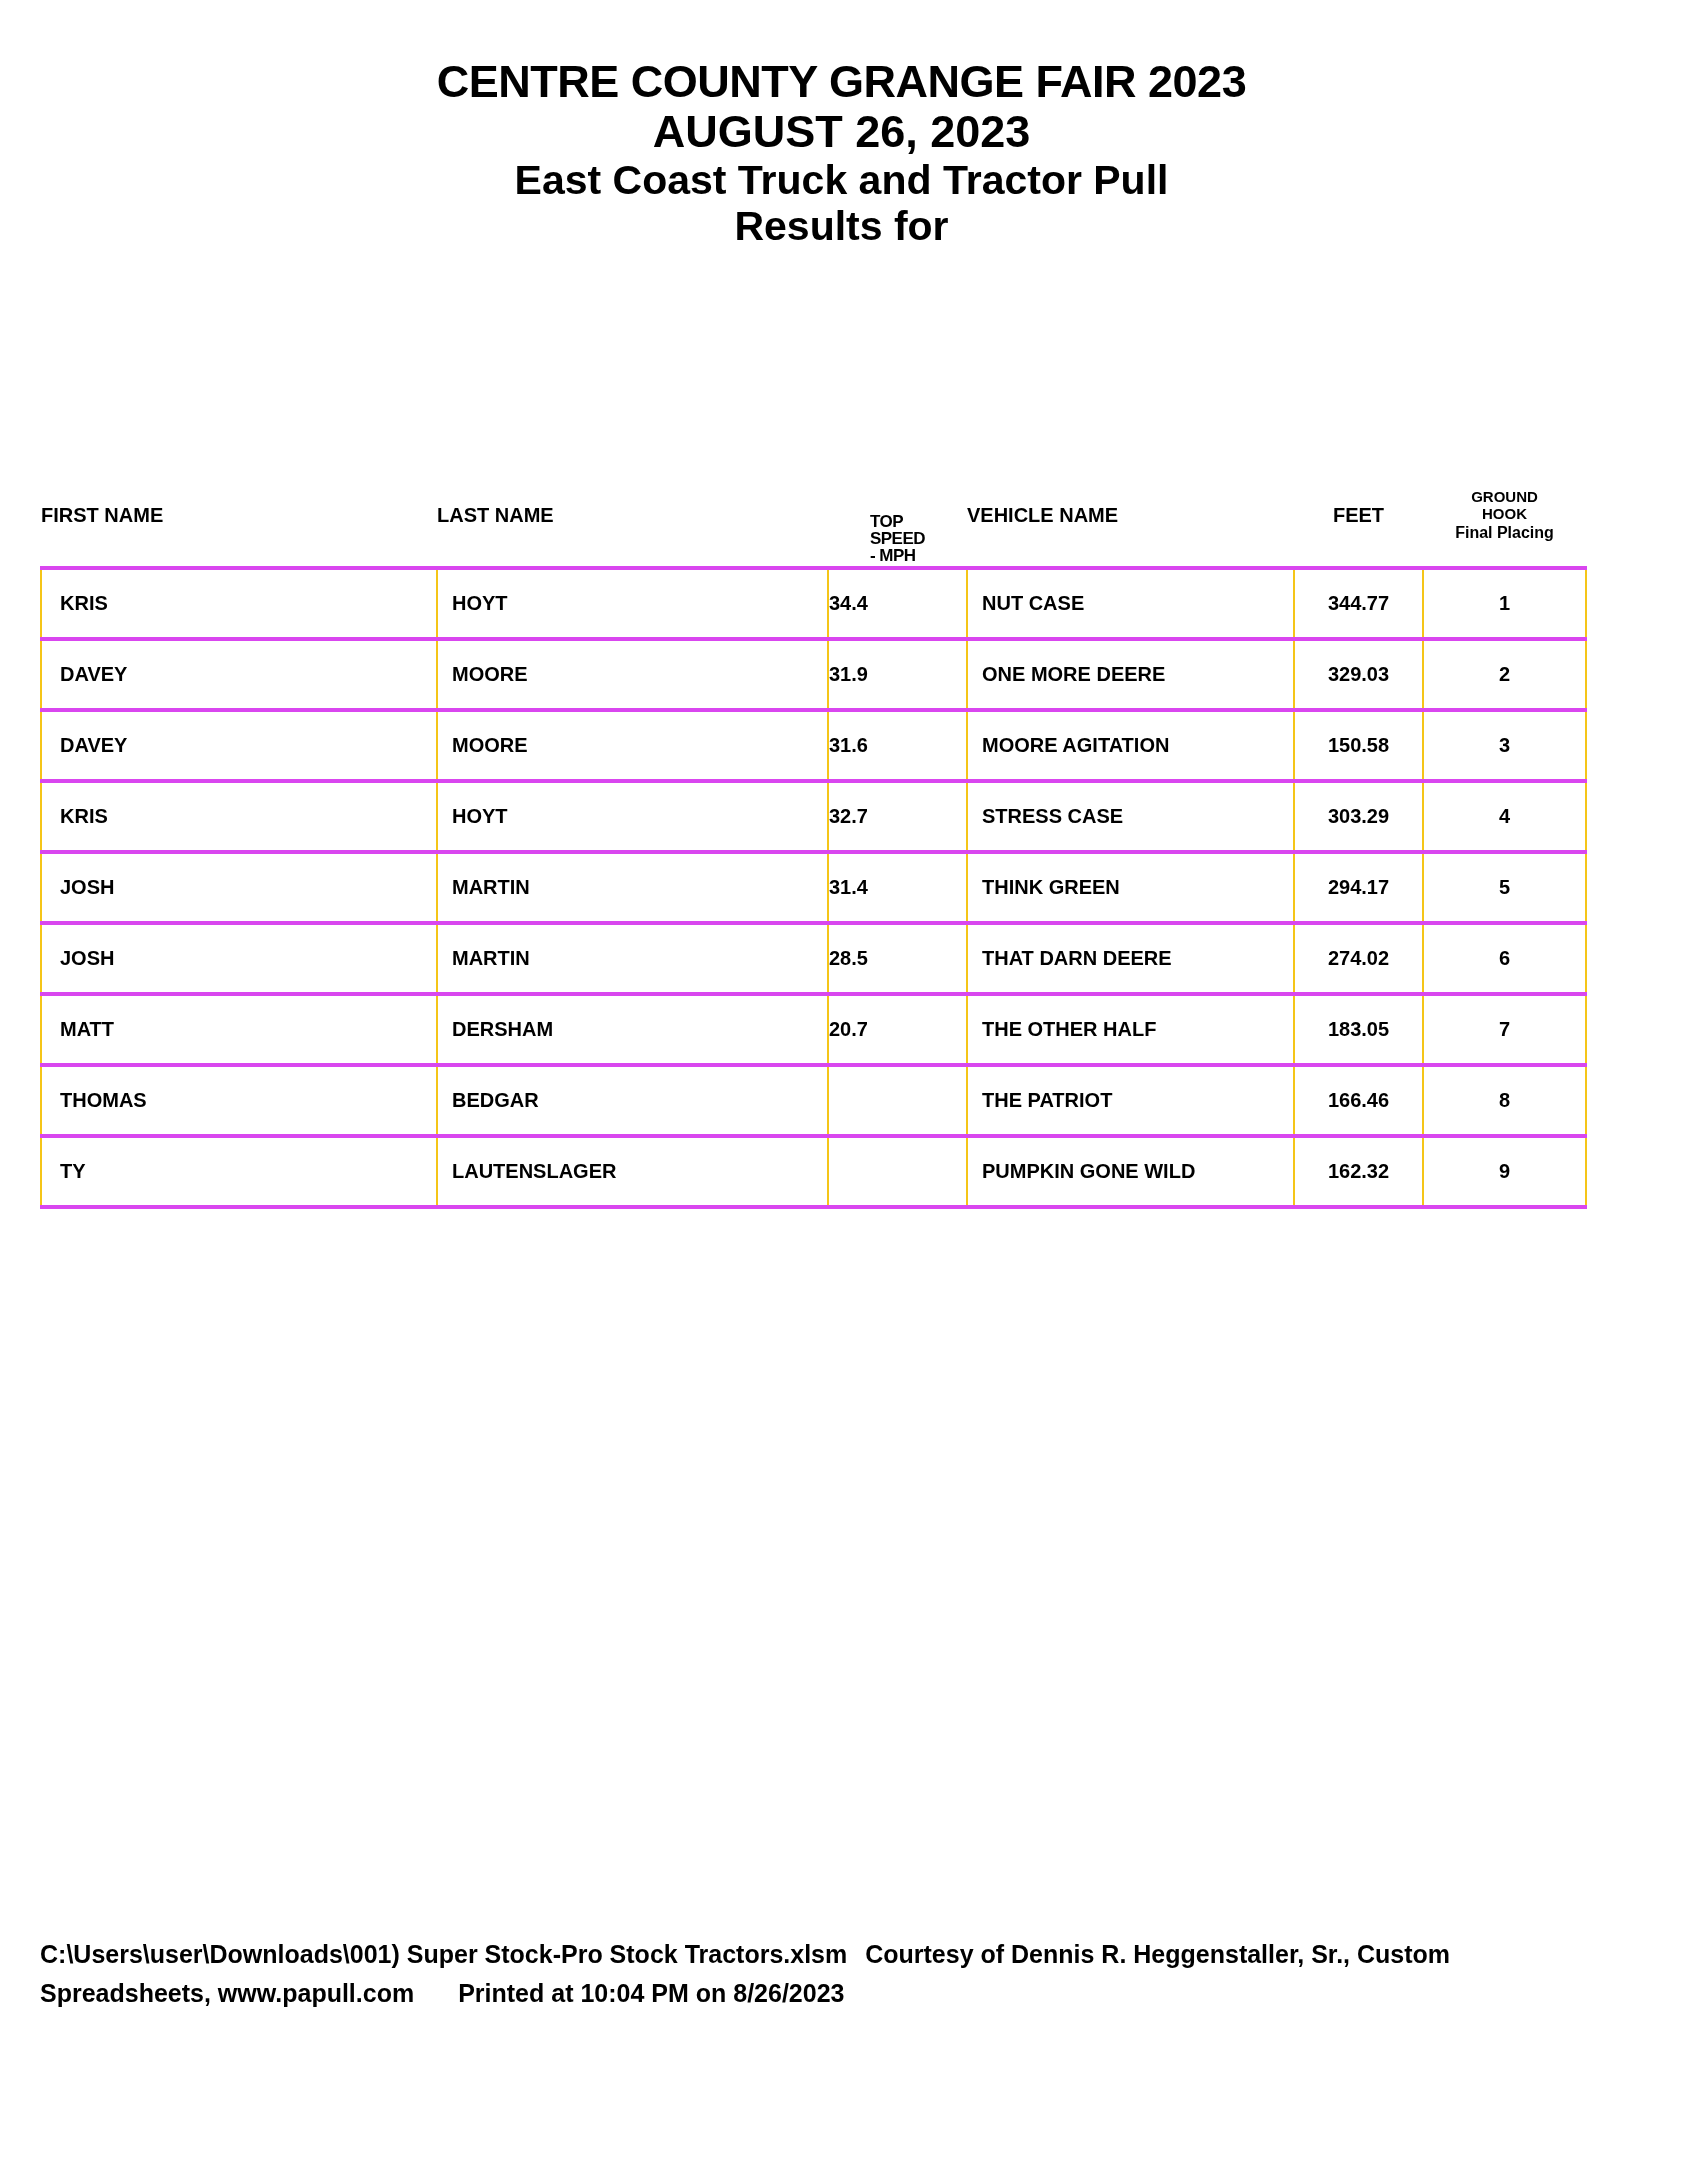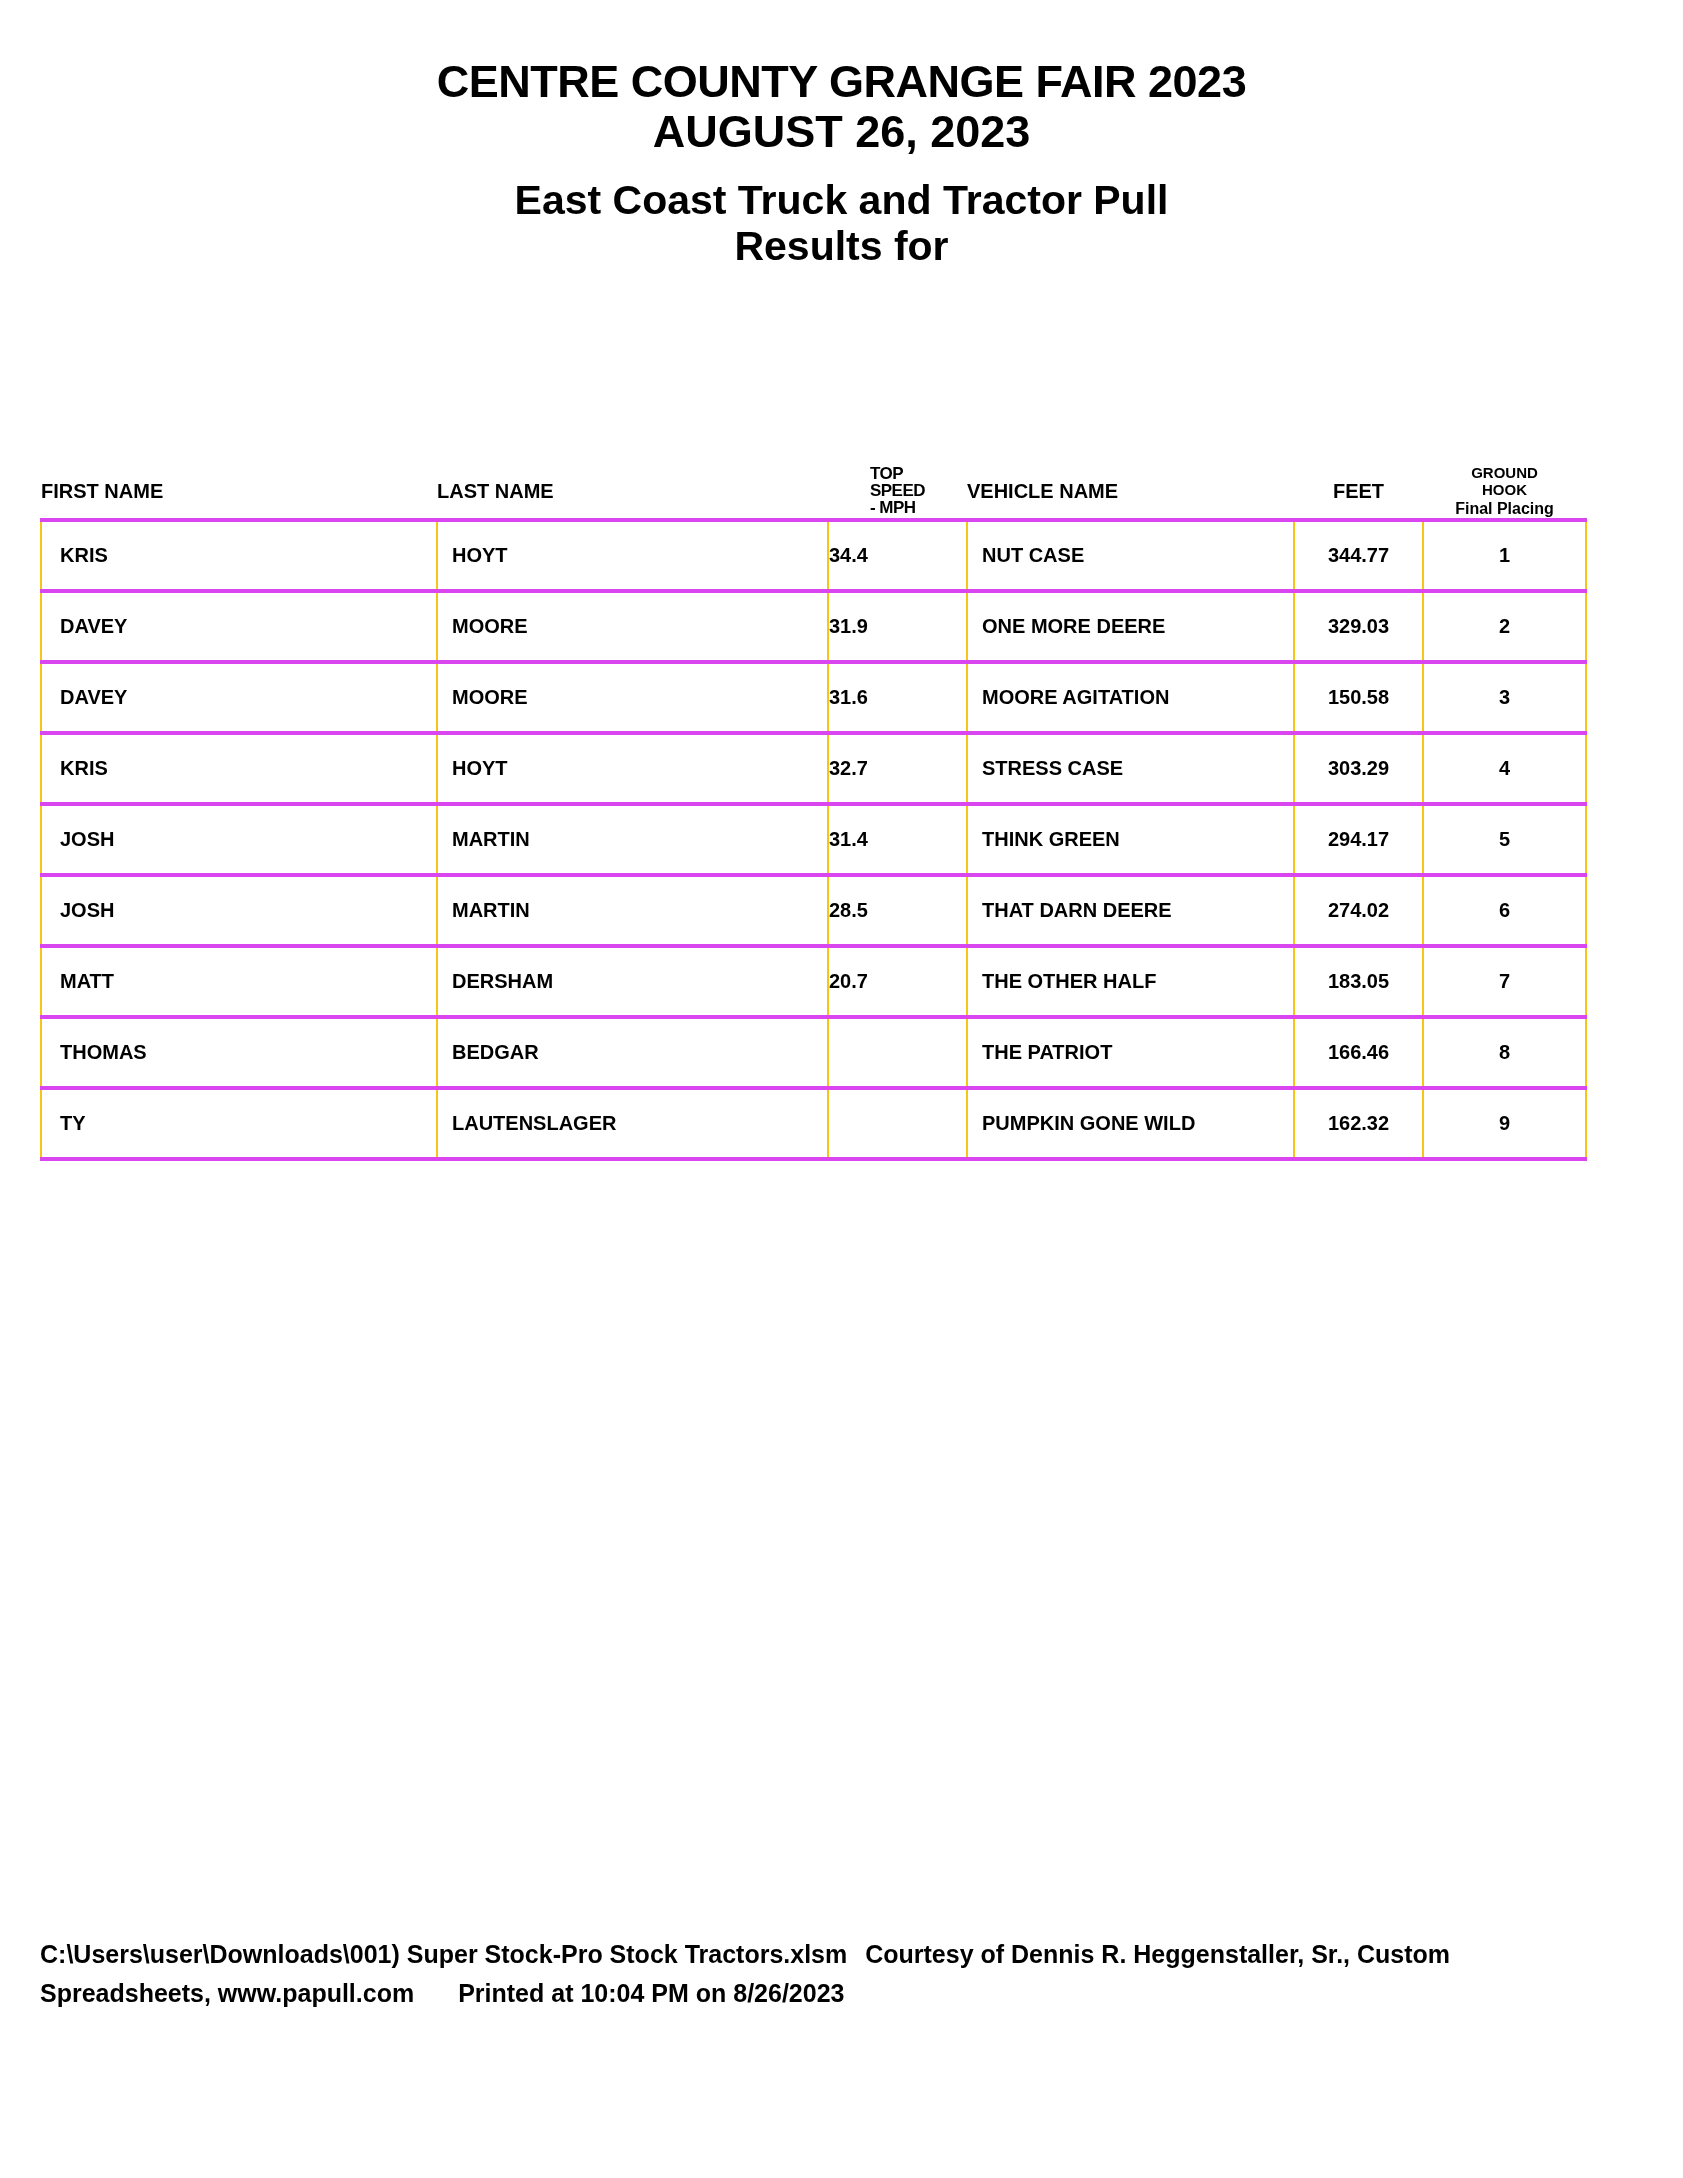"East Coast Truck and Tractor" .title-3 { margin-top: 20px -> 0 }
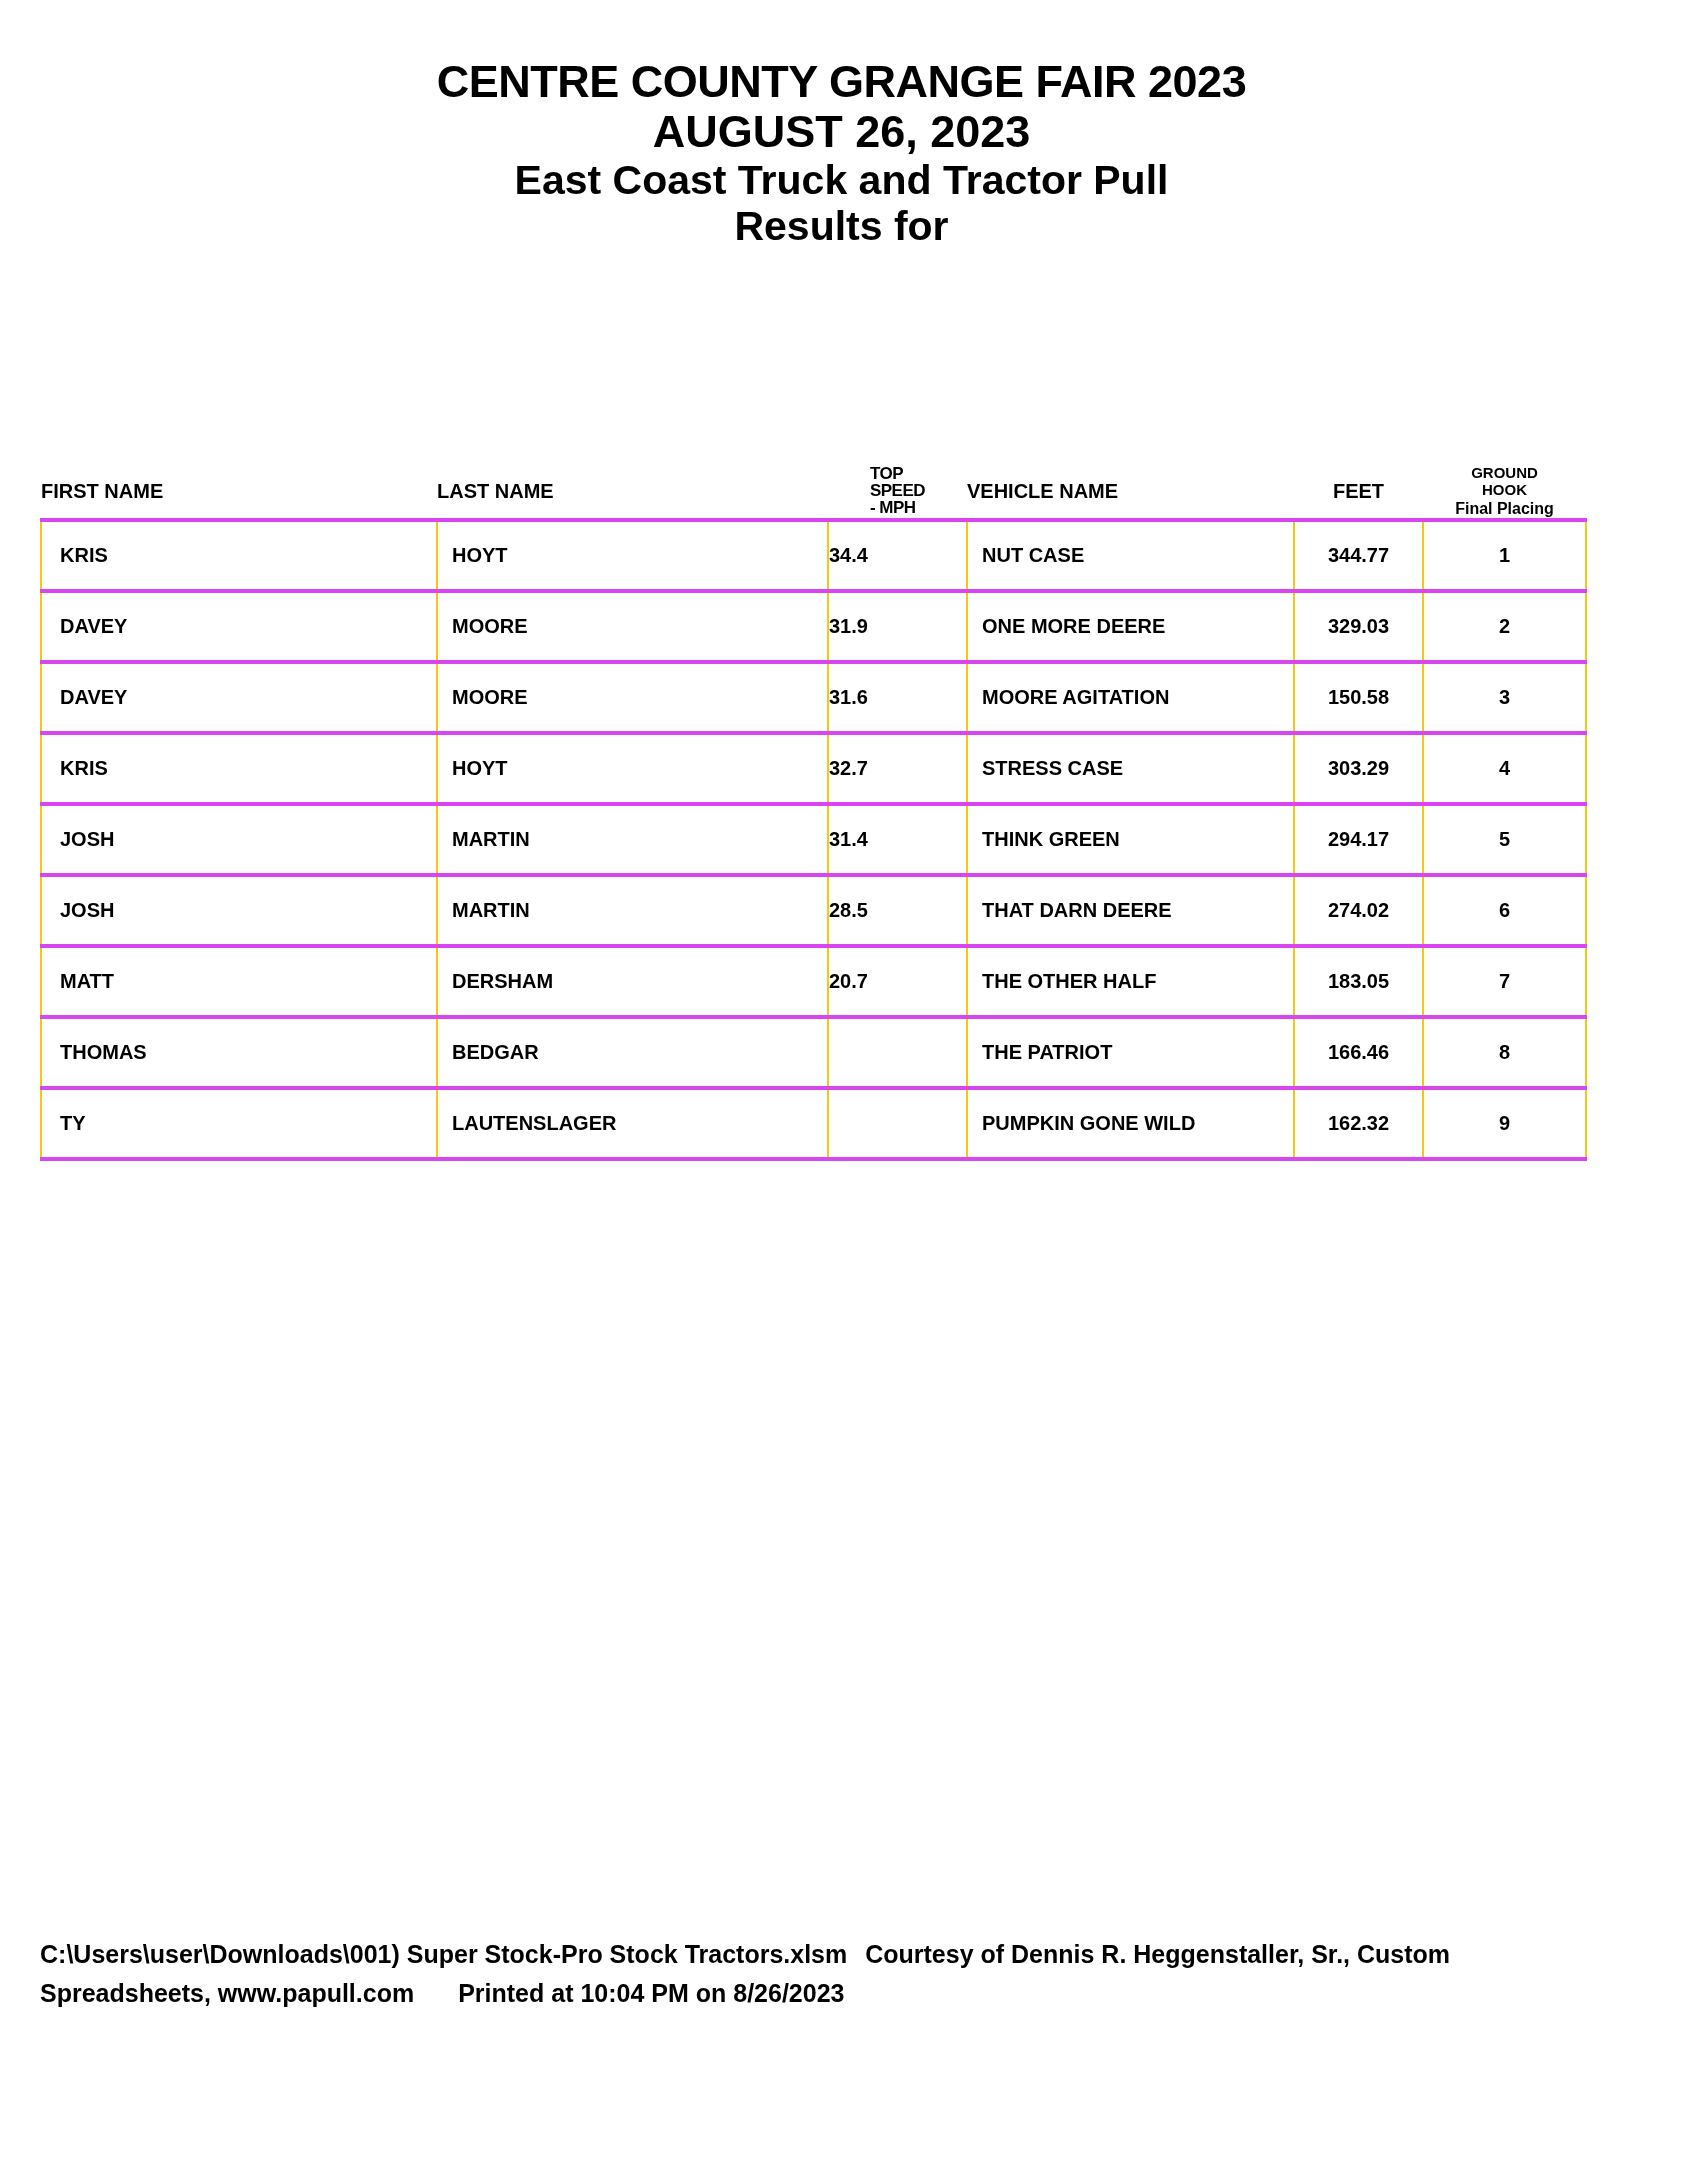"TOP" .hdr-speed-stack { margin-top: none -> 48px }
